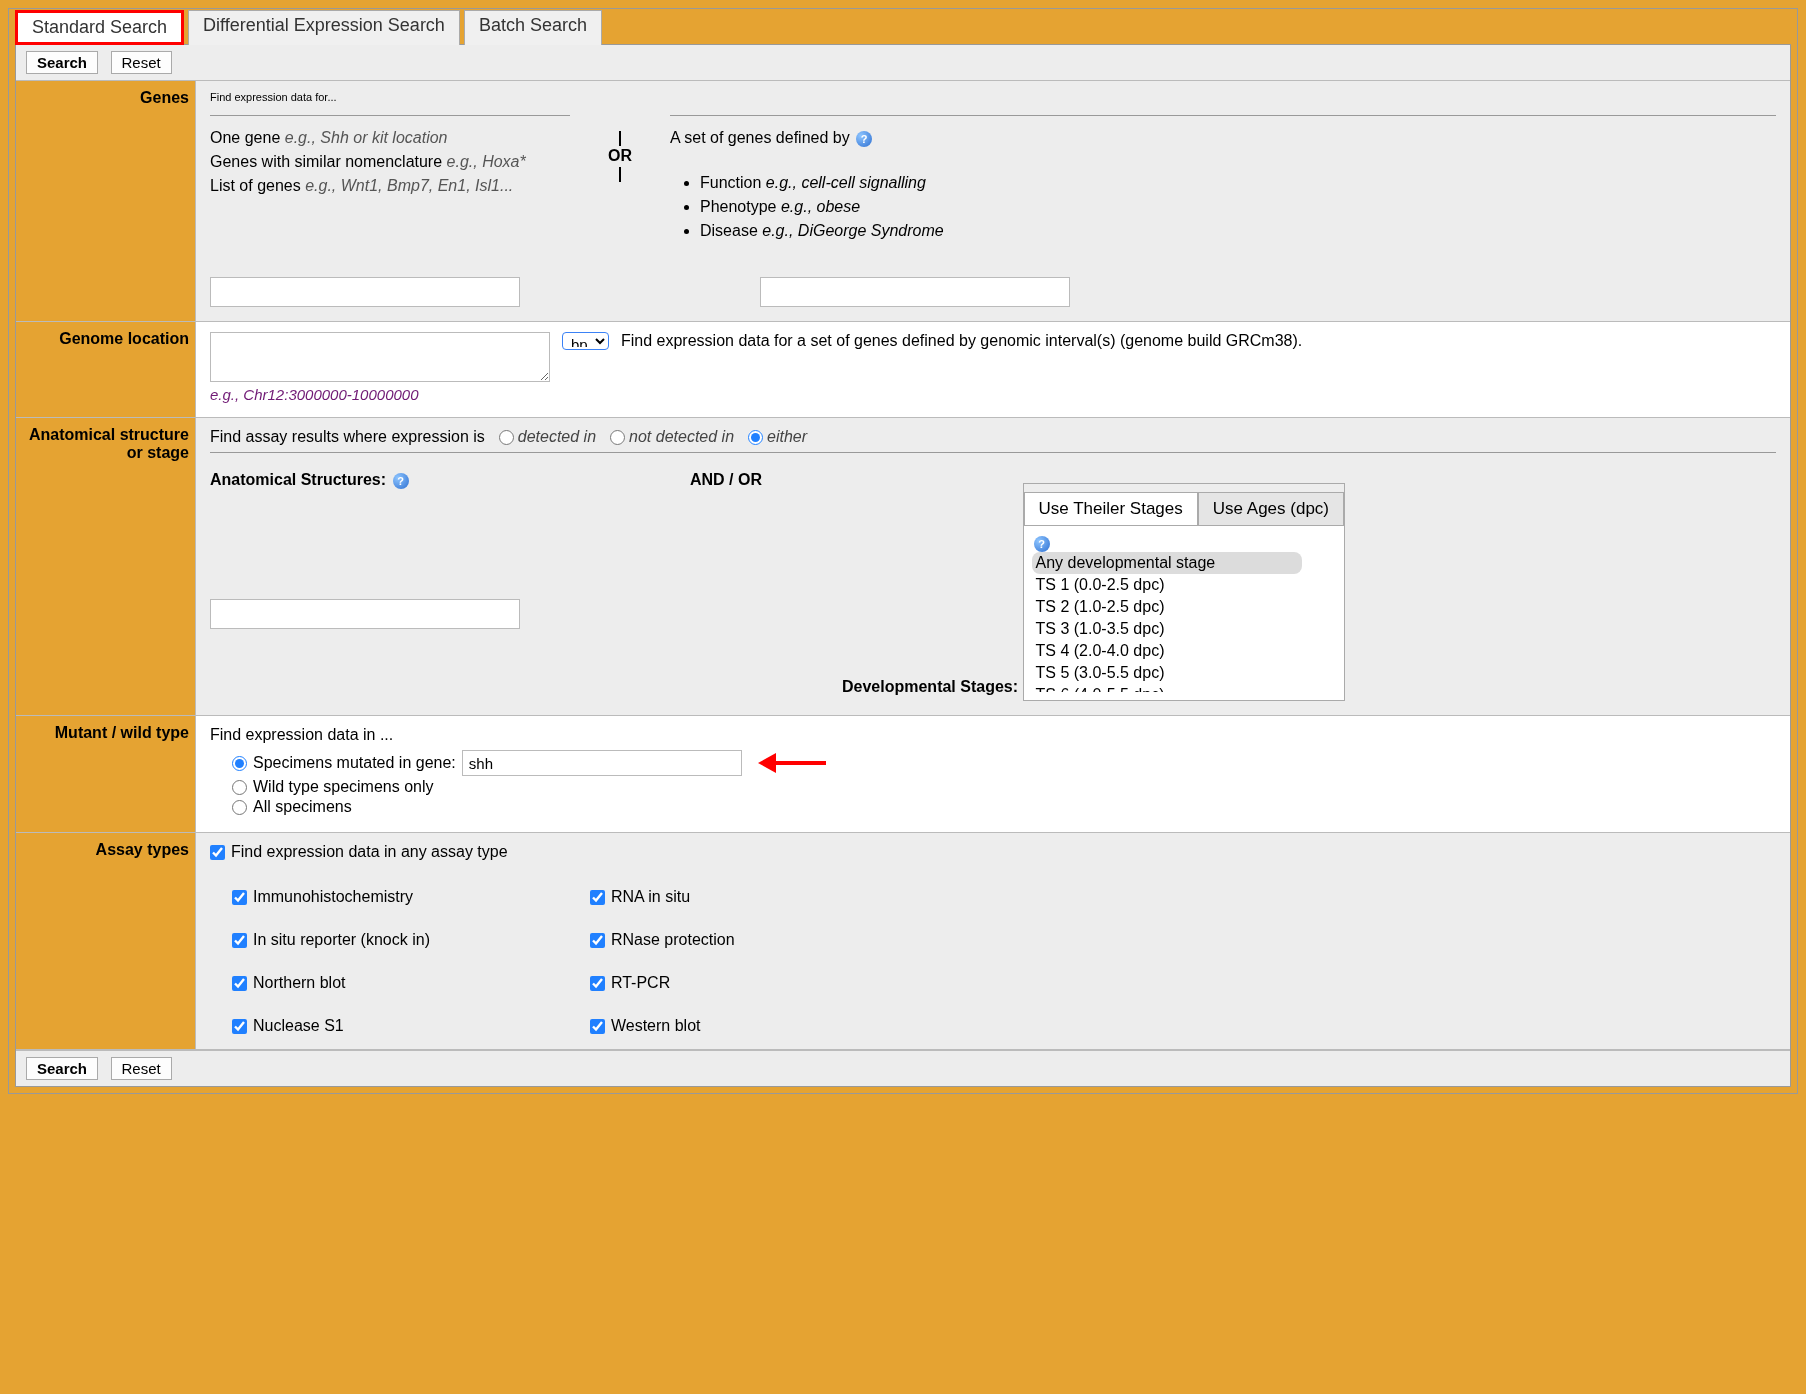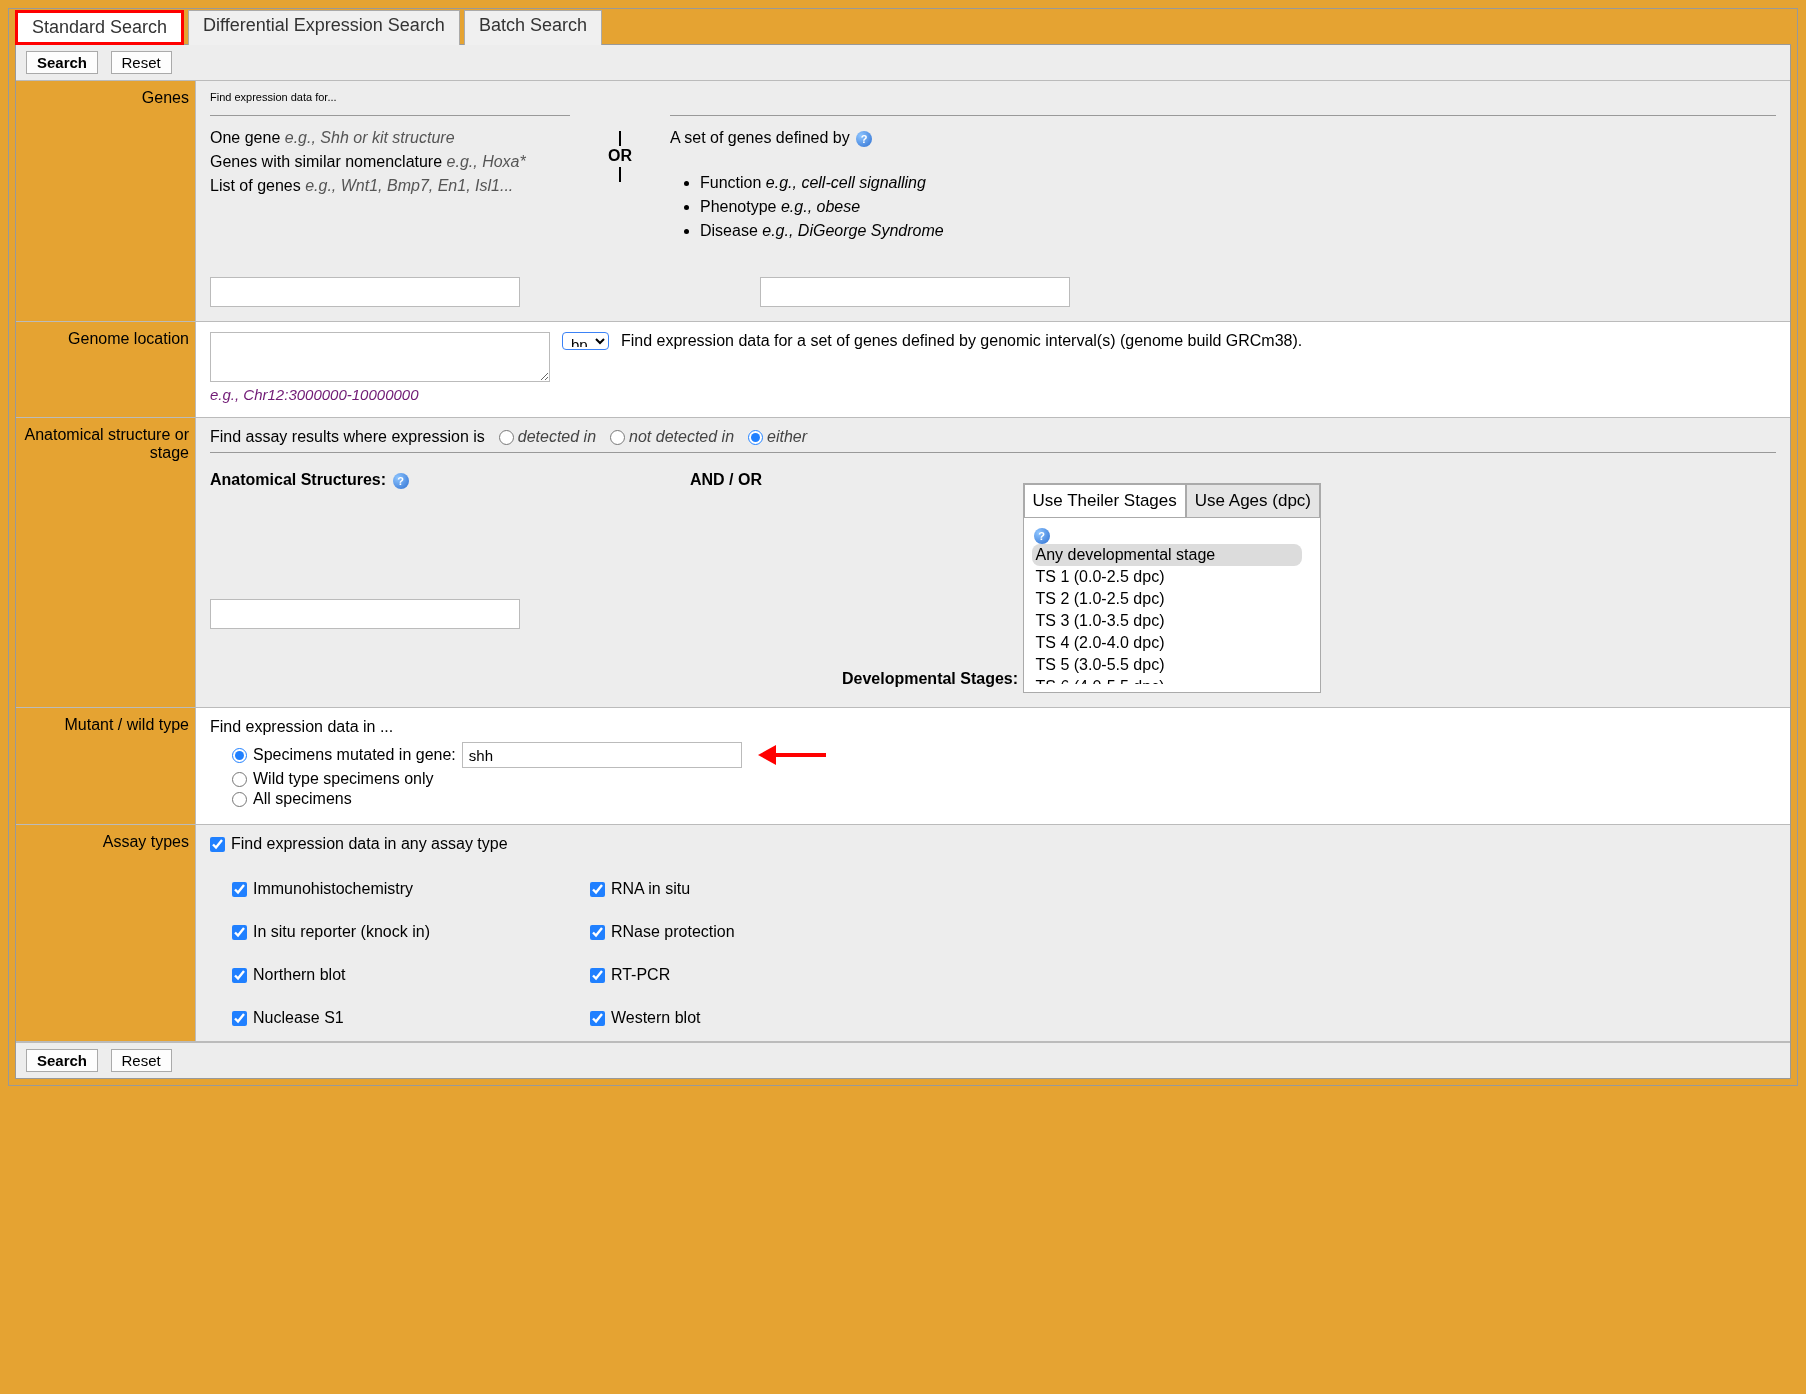"Genes" .sec-label { font-weight: normal -> bold }
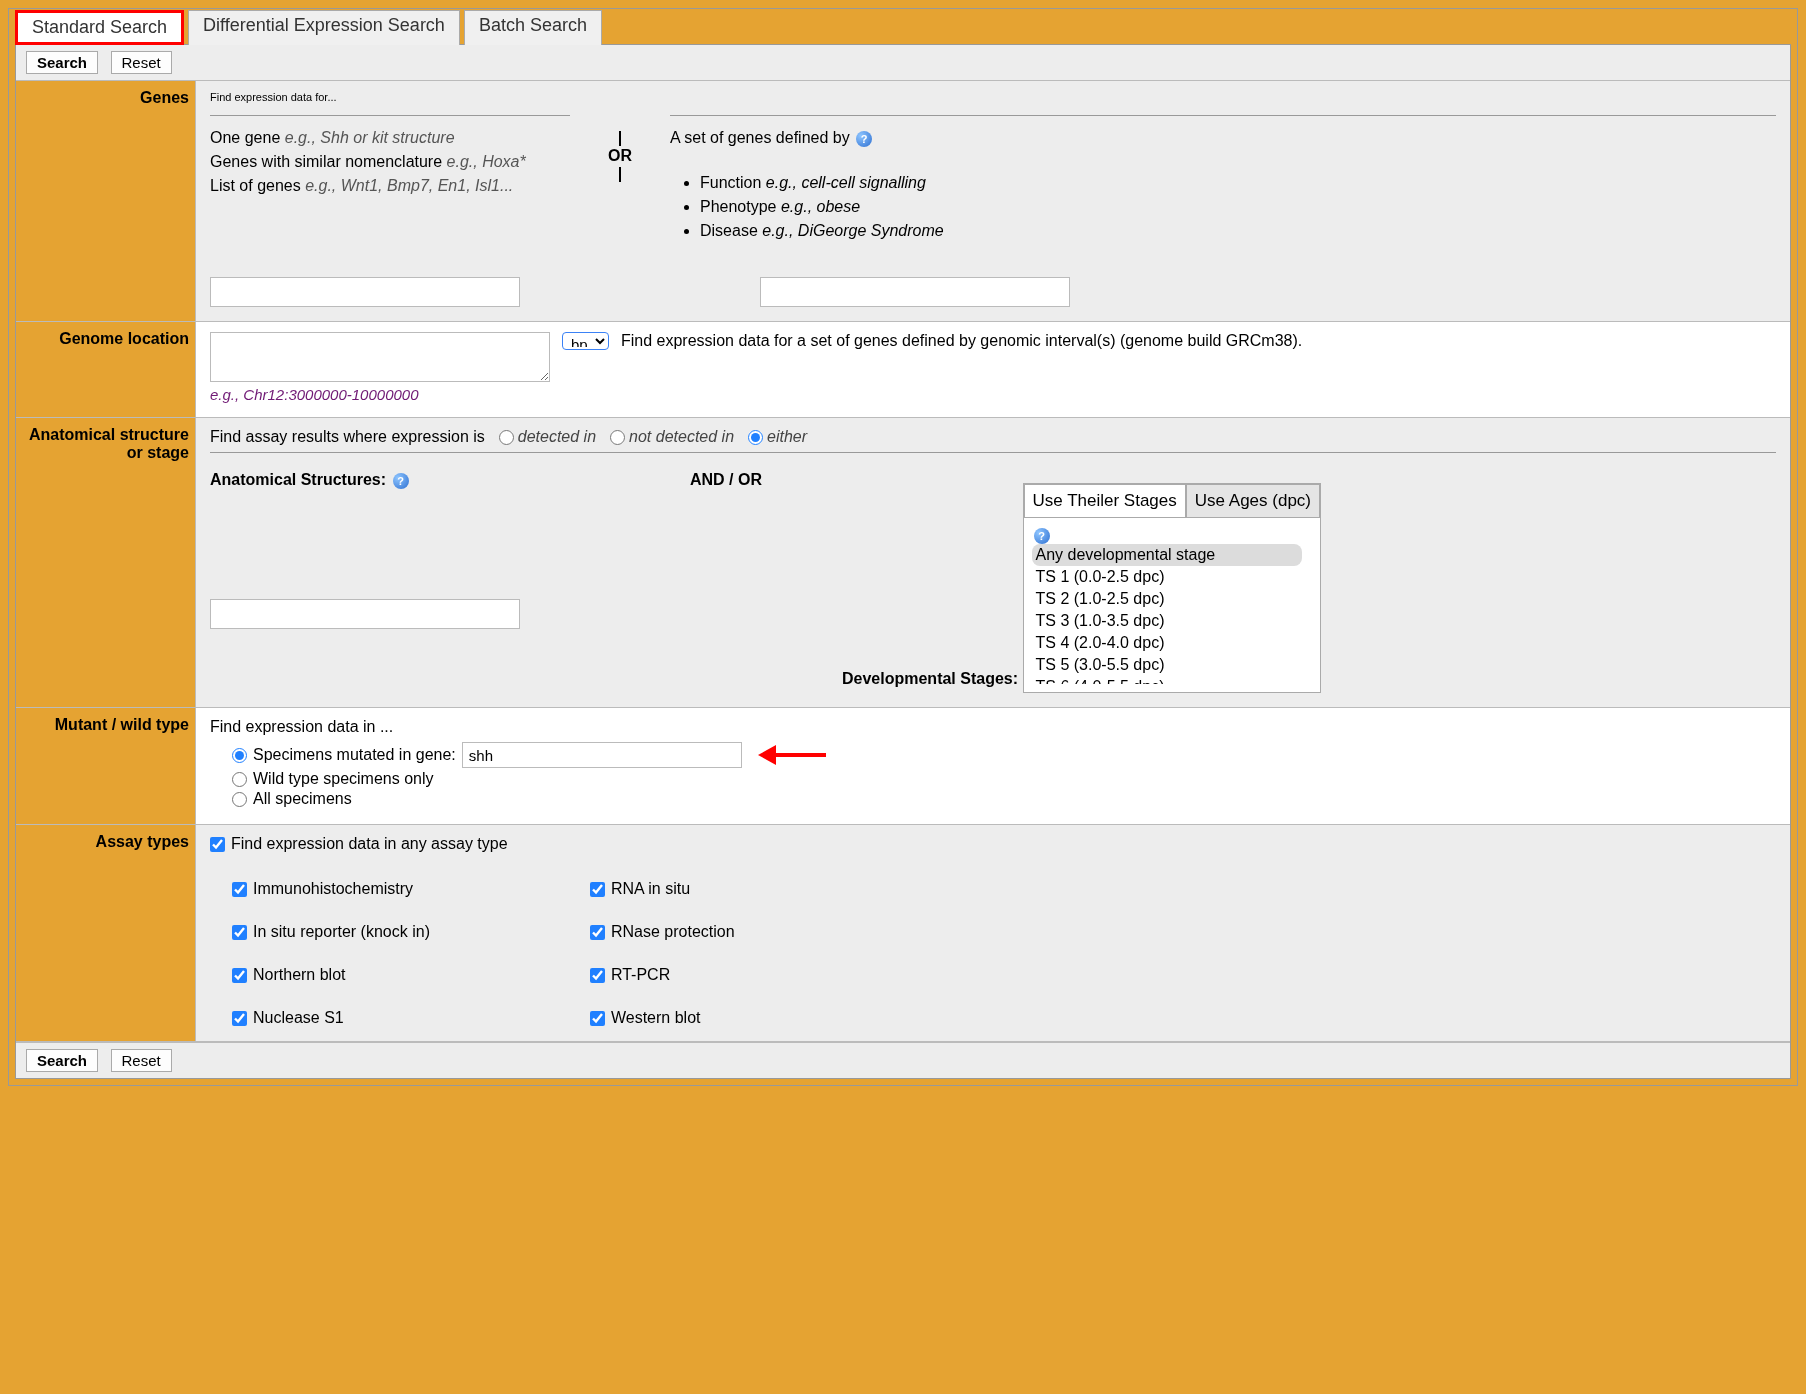"e.g., Shh or kit structure" i { text: structure -> location }
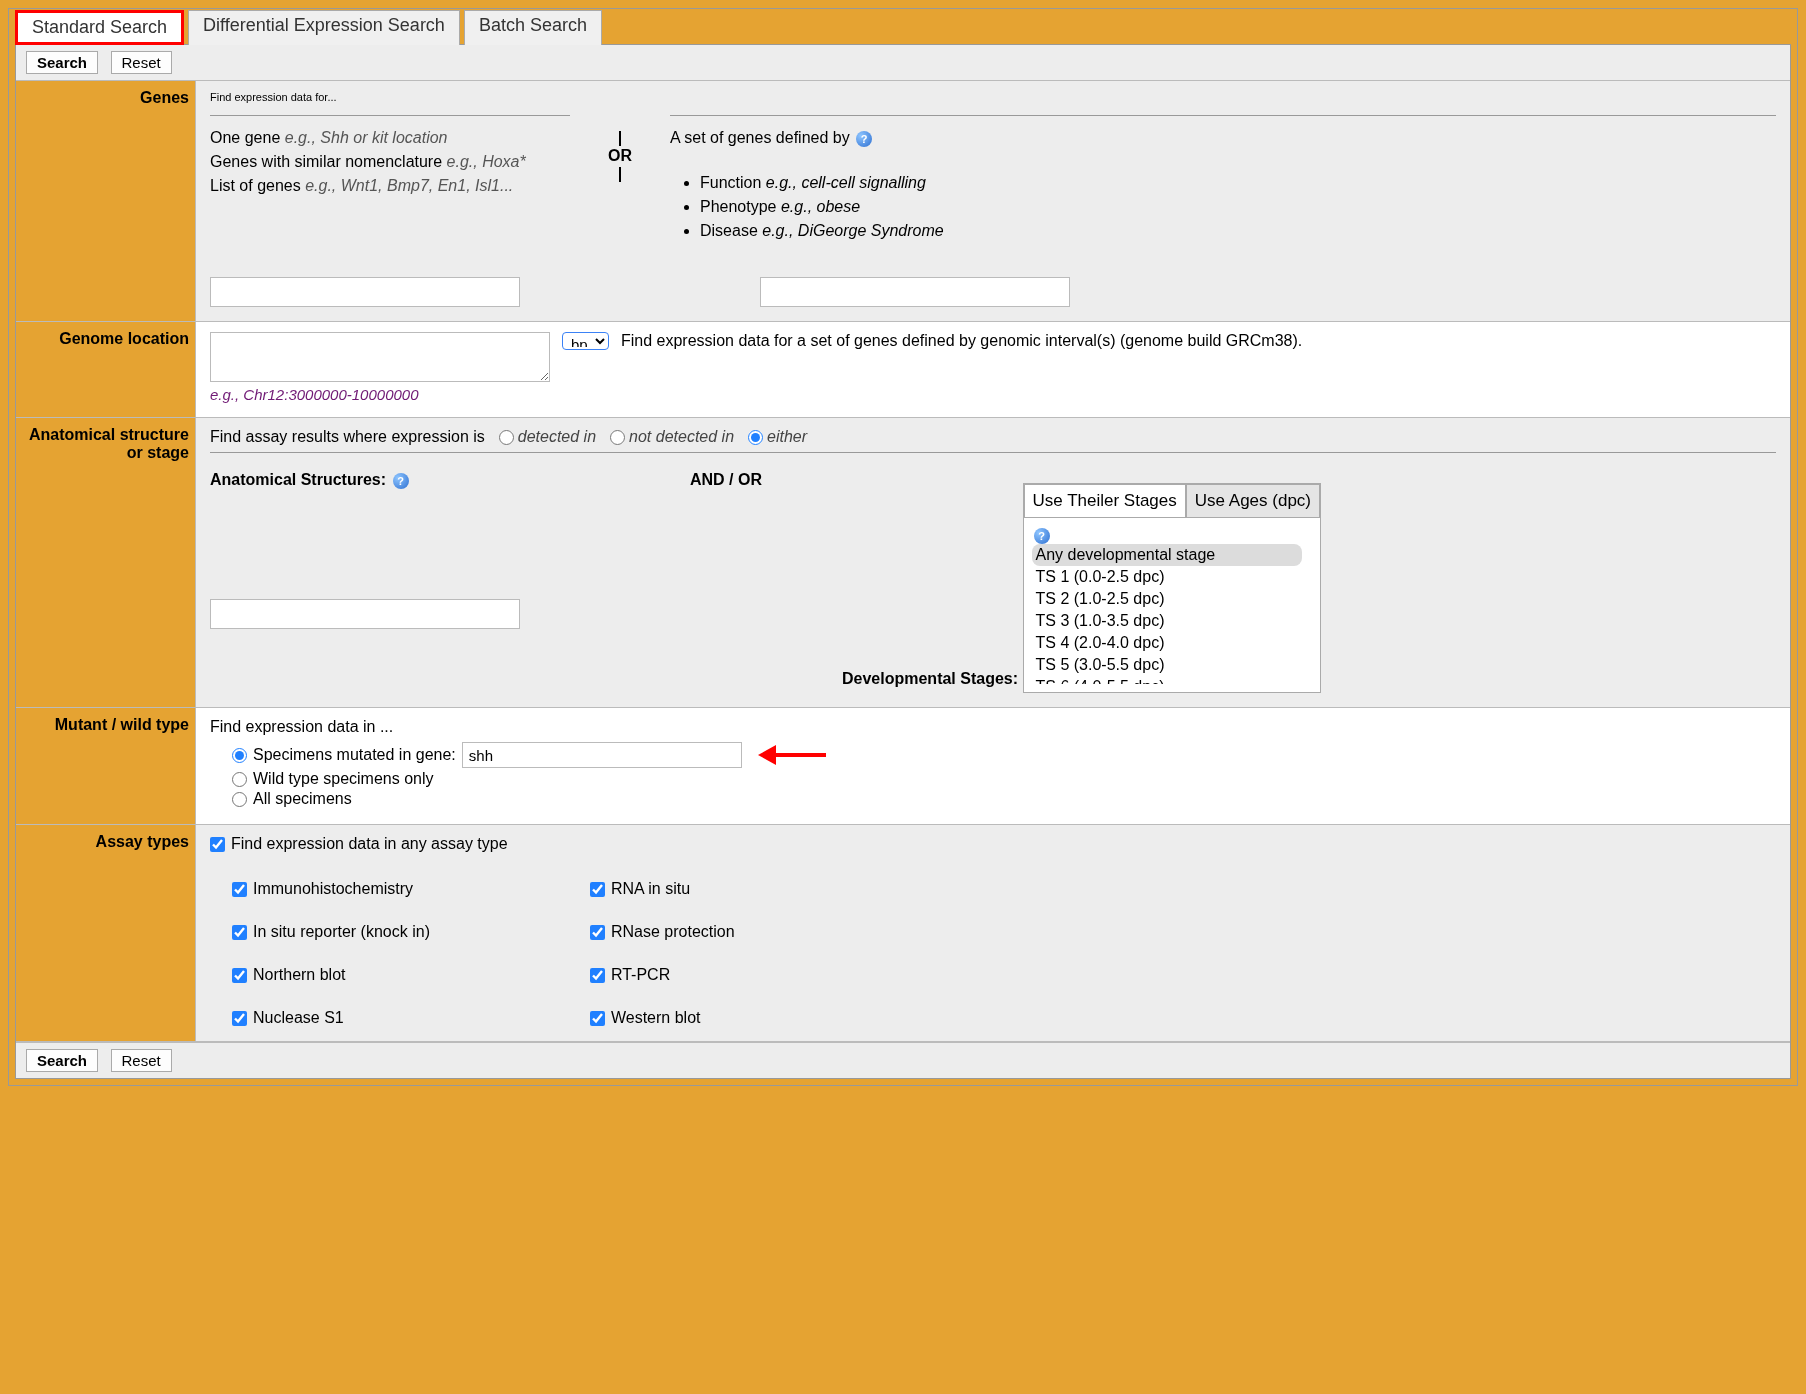"Use Theiler Stages" .stage-tab { margin-top: none -> 8px; padding: 6px 8px -> 6px 14px }
